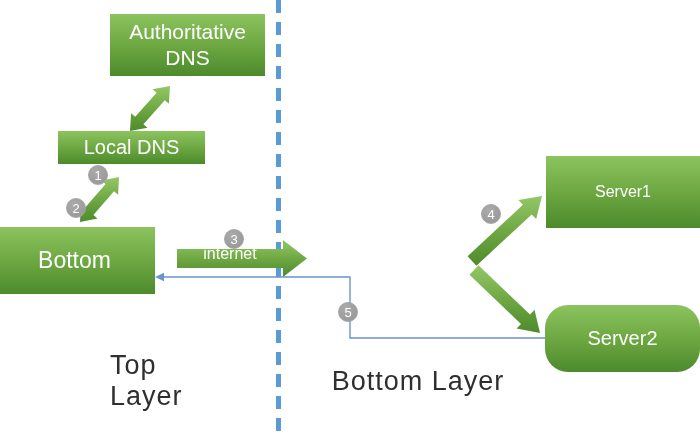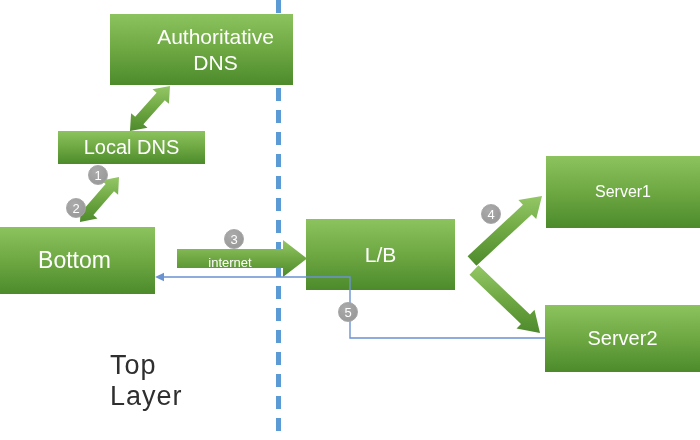"Authoritative DNS" .node-auth { height: 71px -> 62px; padding-left: 28px -> none }
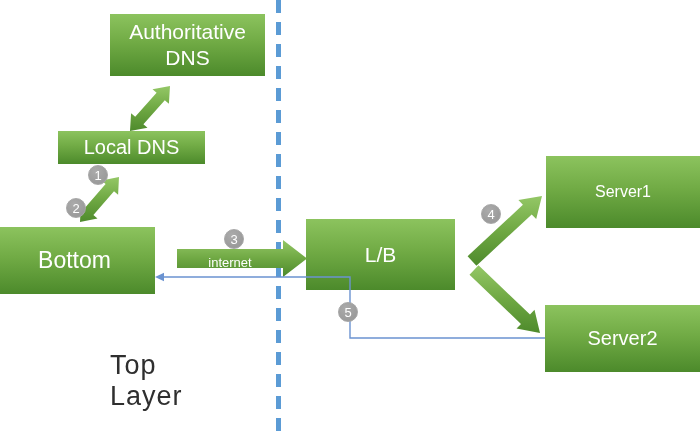"internet" .edge-label { font-size: 13px -> 16px; top: 252px -> 244px }
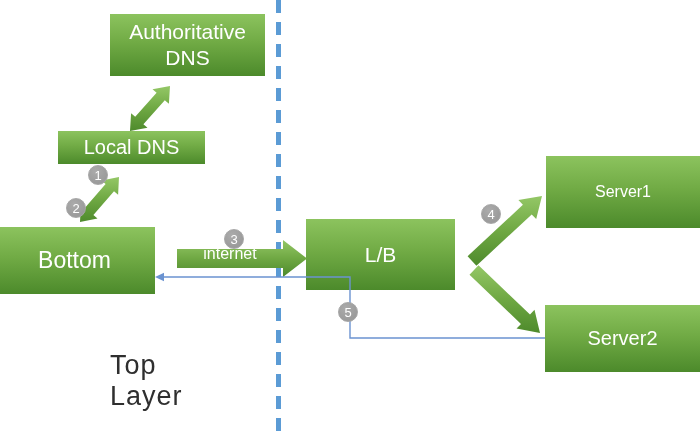"L/B" div.node { html: <div> <span>L/B</span> </div> -> none }
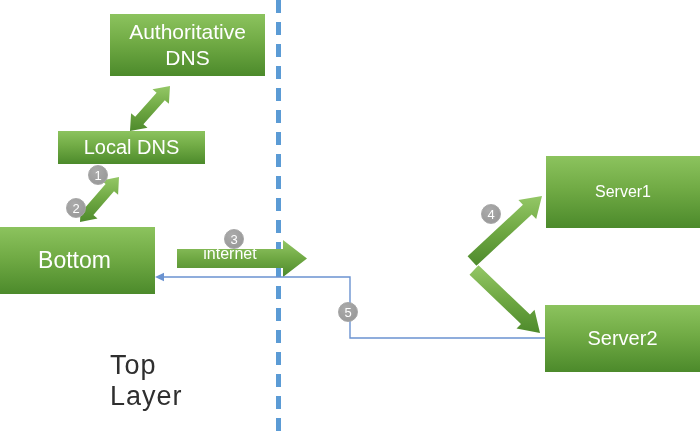"Server2" .node-server2 { border-radius: none -> 23px }
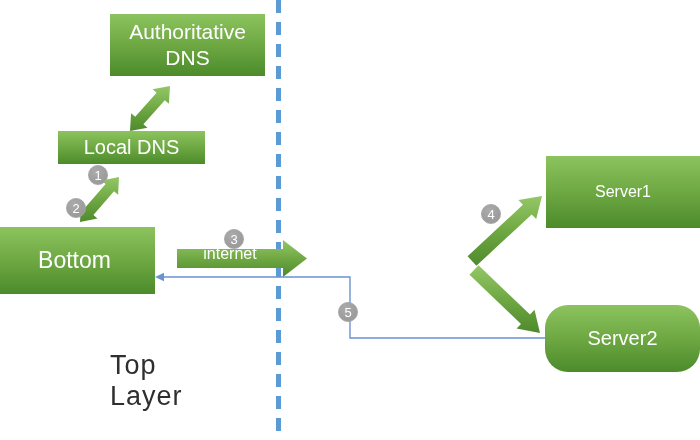"Bottom Layer" div.layer-label { html: none -> <div>Bottom Layer</div> }
